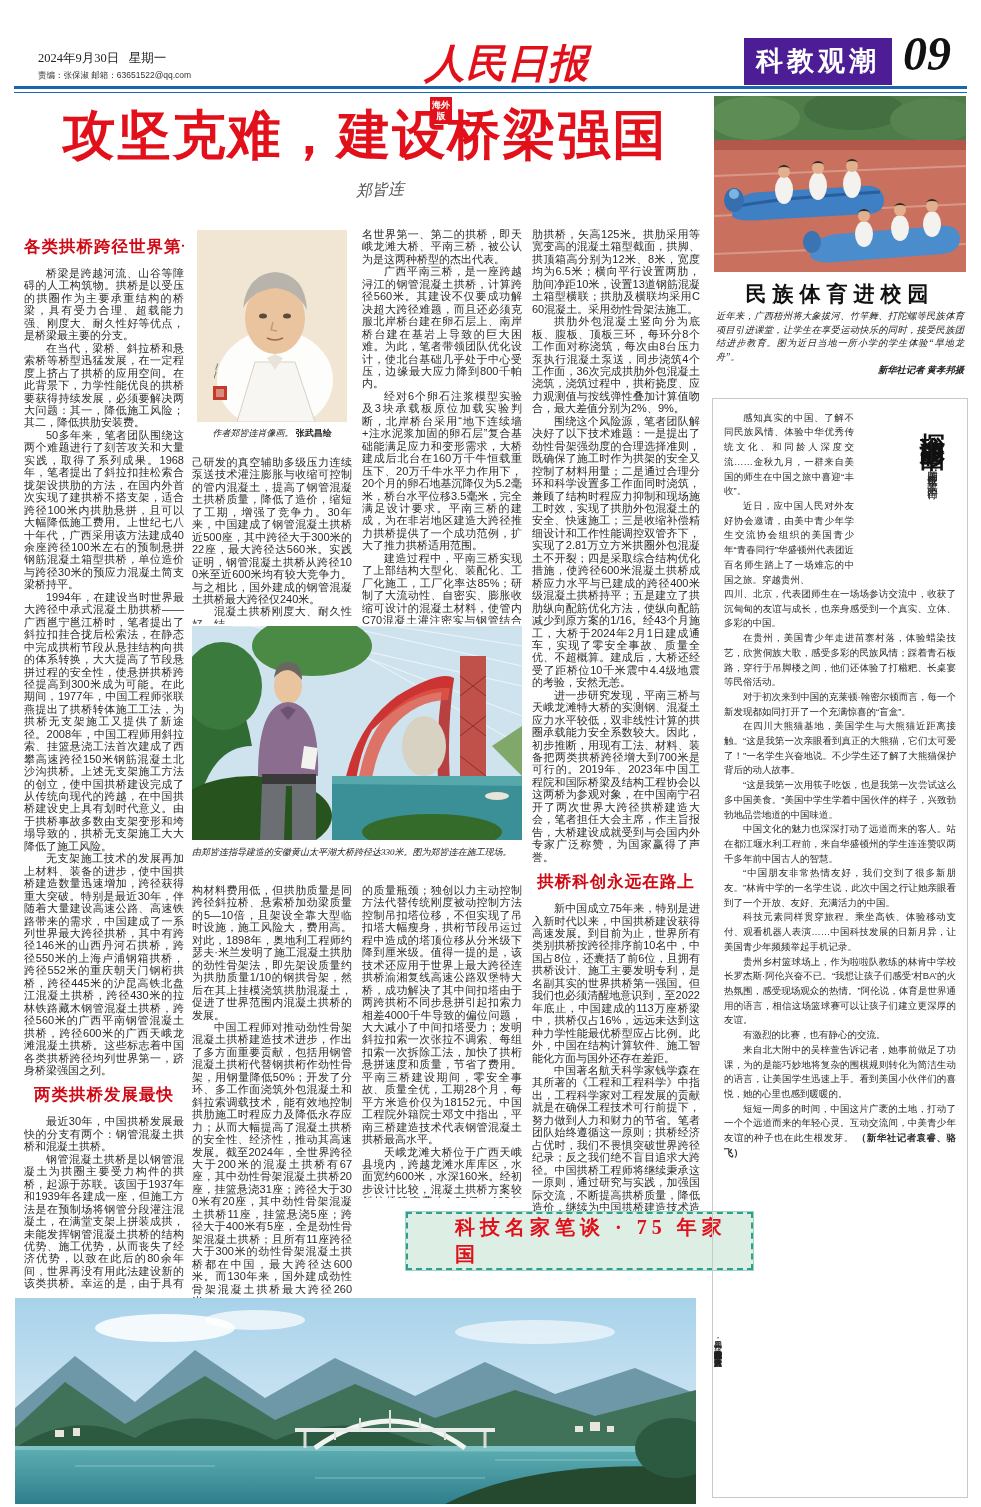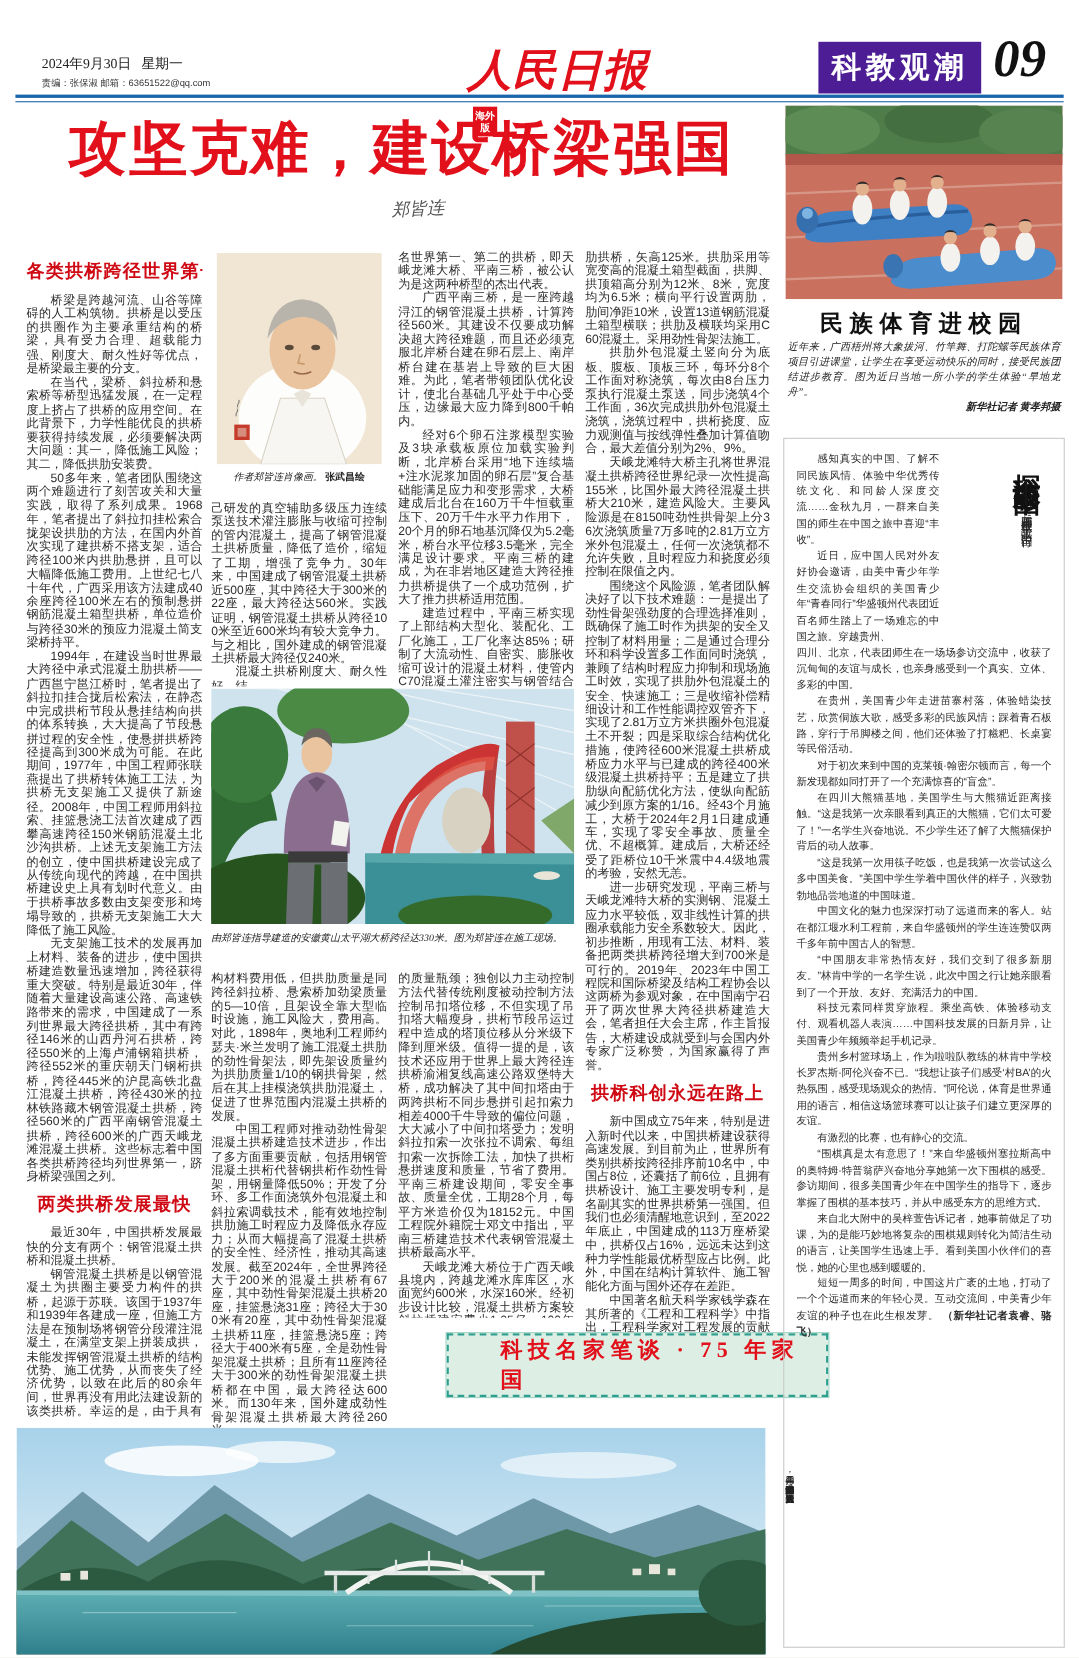"天峨龙滩特大桥主孔将世界混凝土拱桥跨径世界纪录一次性提高155米，比国外最大跨径" p.bp { html: <p>天峨龙滩特大桥主孔将世界混凝土拱桥跨径世界纪录一次性提高155米，比国外最大跨径混凝土拱桥大210米，建造风险大。主要风险源是在8150吨劲性拱骨架上分36次浇筑质量7万多吨的2.81万立方米外包混凝土，任何一次浇筑都不允许失败，且时程应力和挠度必须控制在限值之内。</p> -> none }
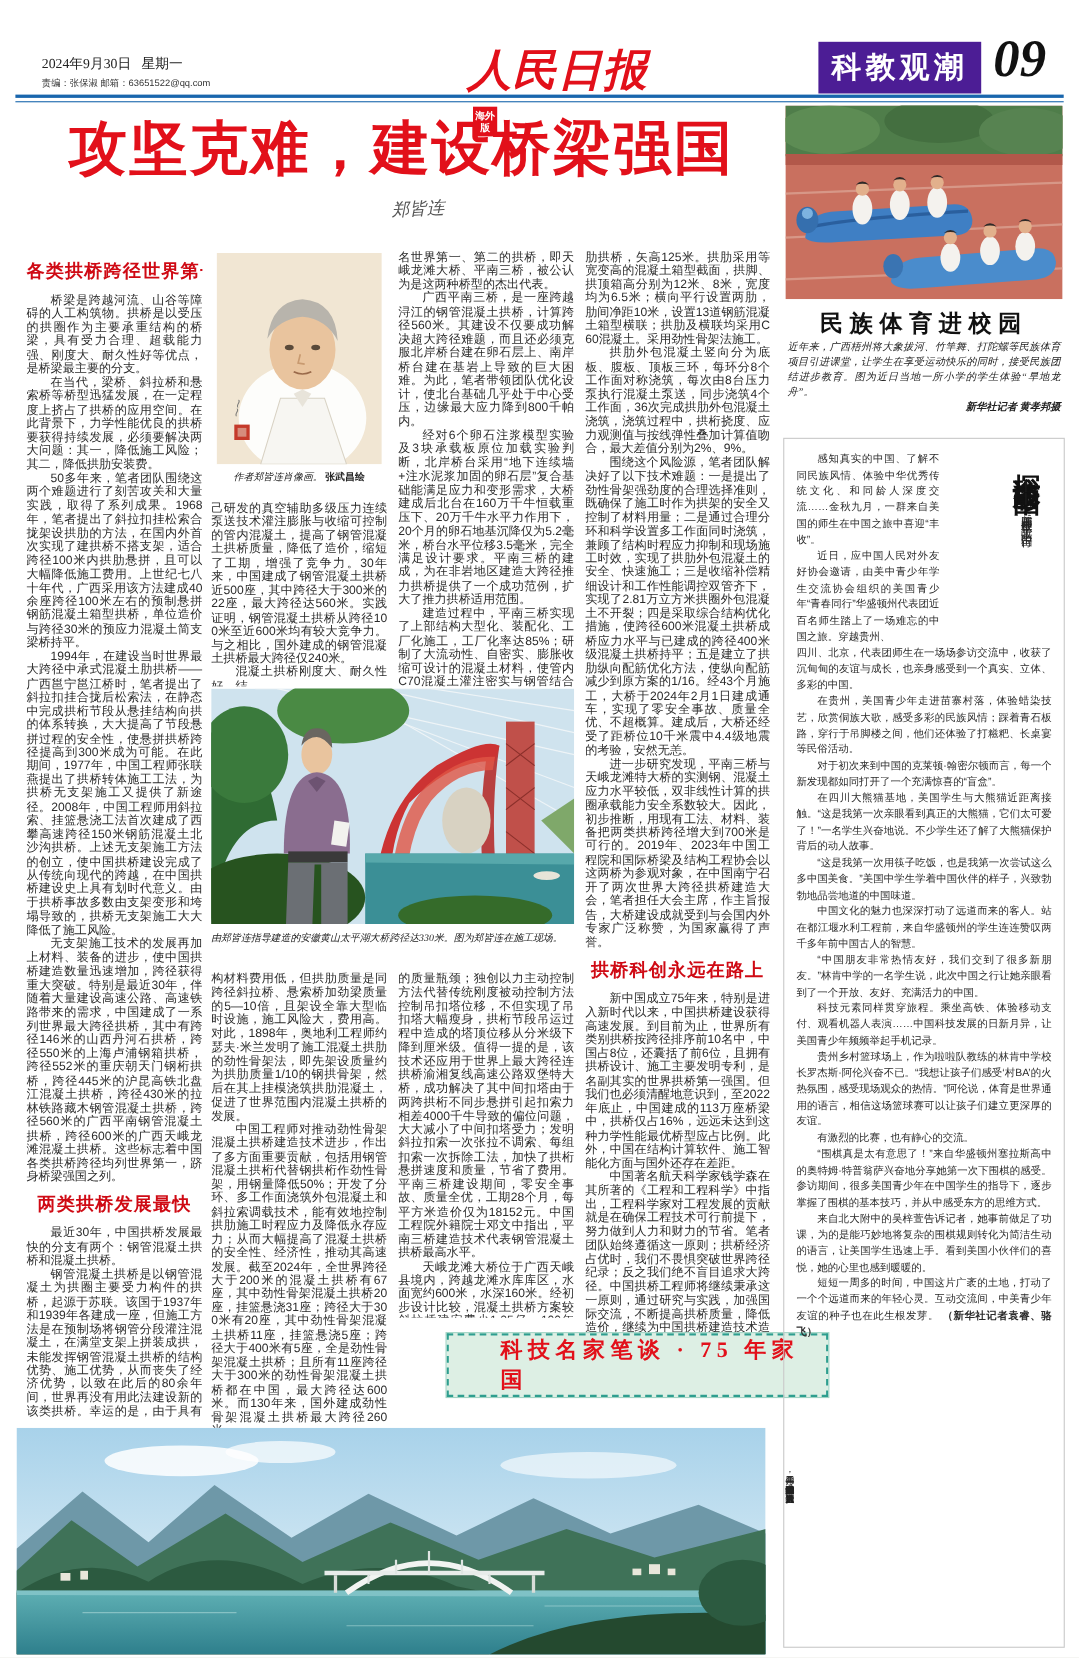"感知真实的中国、了解不同民族风情、体验中华优秀传统文化、和同龄人深度交流……金秋" .intro-row { align-items: none -> center }
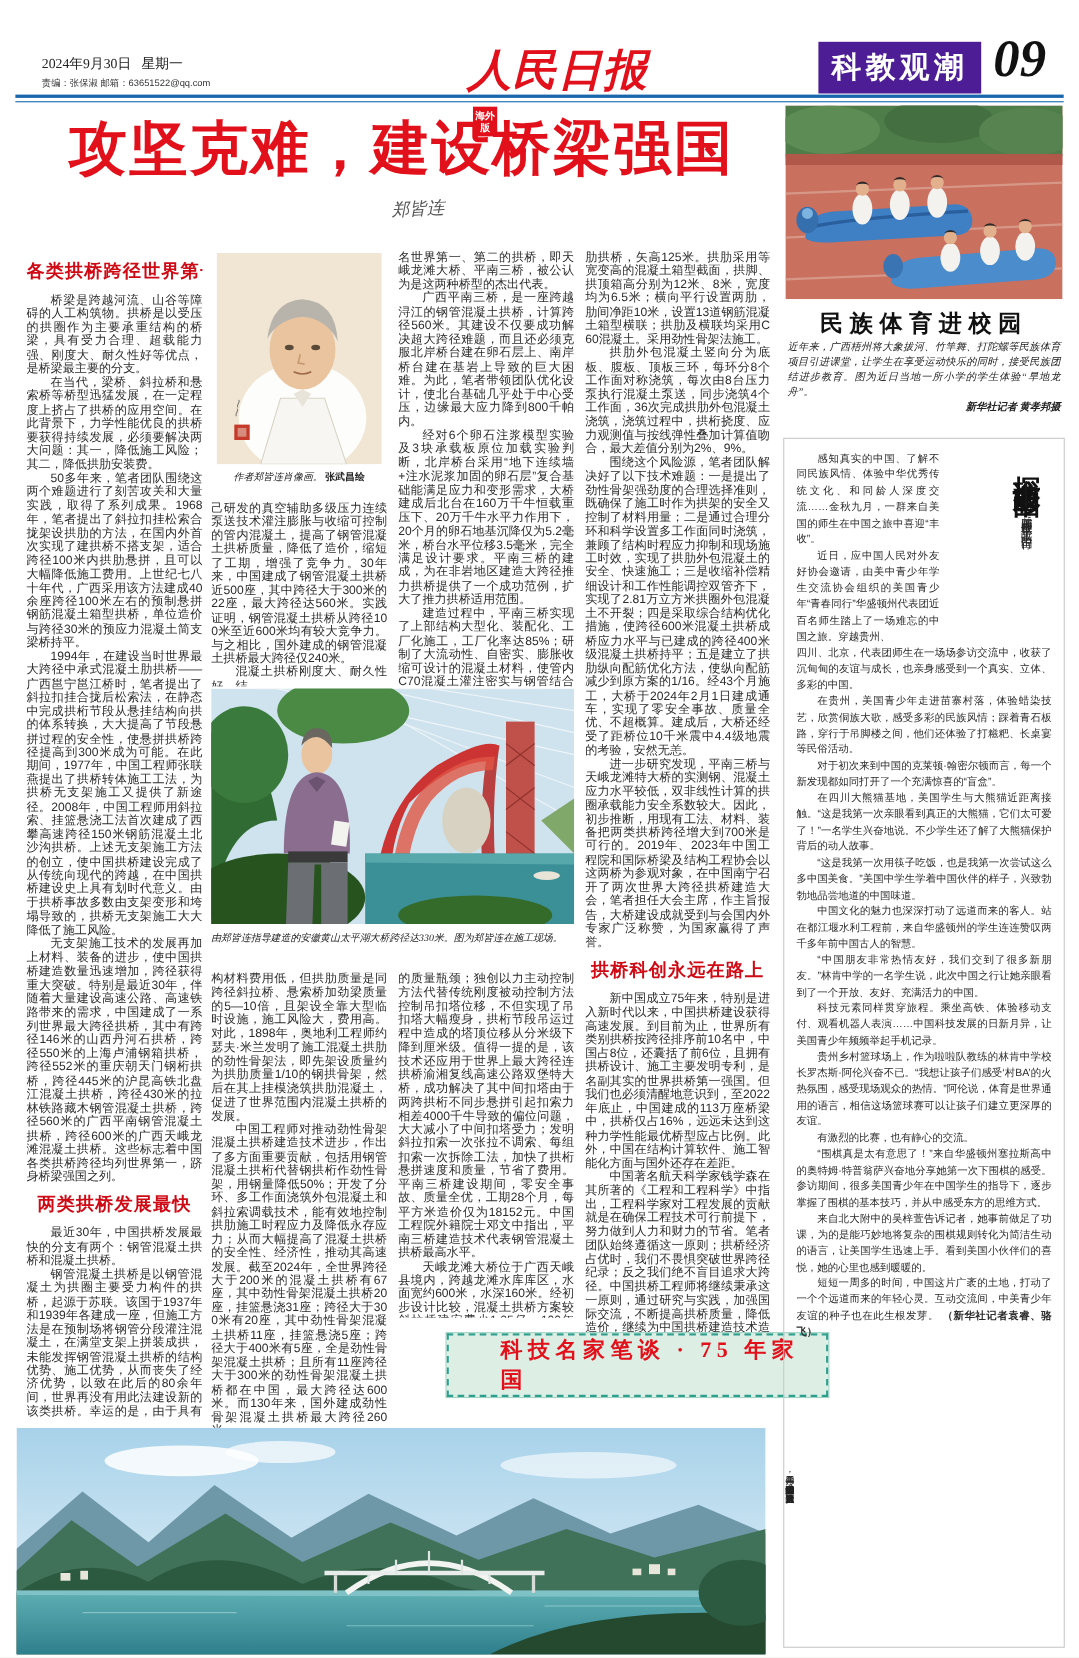"“围棋真是太有意思了！”来自华盛顿州塞拉斯高中的奥特姆·特普翁萨兴奋地分享她第一" p.a2p { html: <p>“围棋真是太有意思了！”来自华盛顿州塞拉斯高中的奥特姆·特普翁萨兴奋地分享她第一次下围棋的感受。参访期间，很多美国青少年在中国学生的指导下，逐步掌握了围棋的基本技巧，并从中感受东方的思维方式。</p> -> none }
